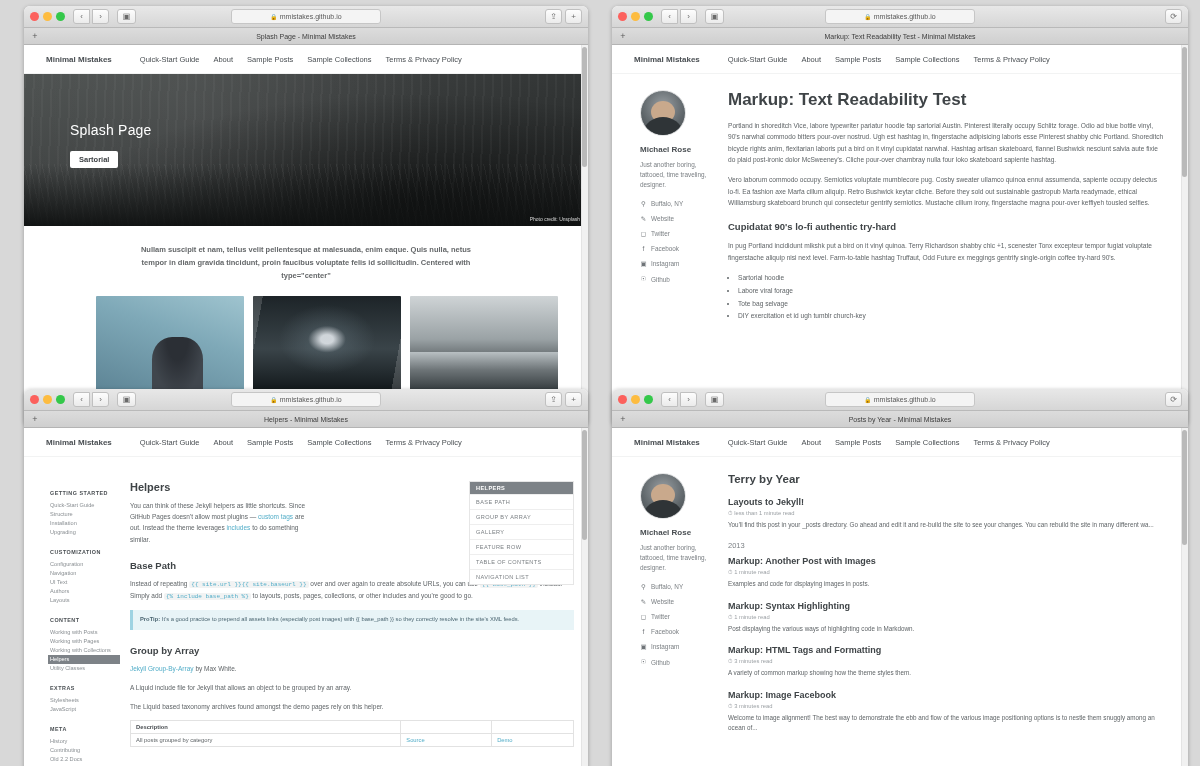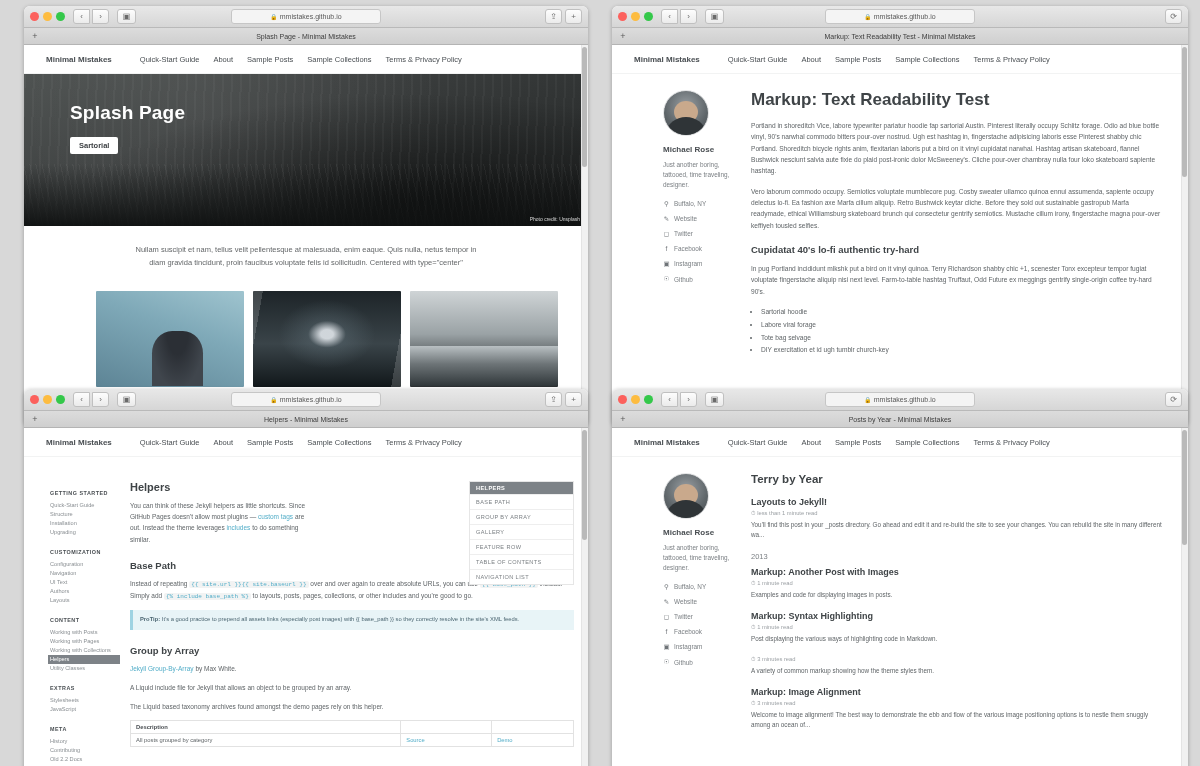"Splash Page" .splash-title { font-size: 19px -> 14px; font-weight: bold -> normal; margin-top: none -> 20px }
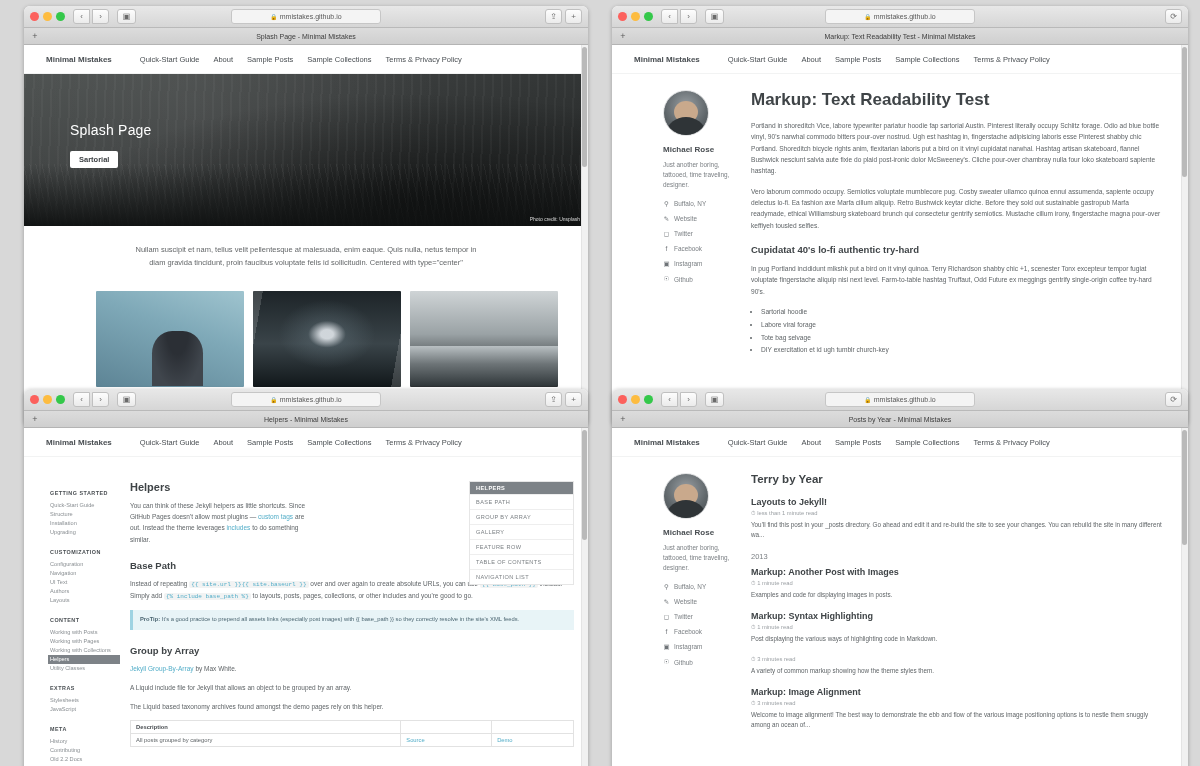"Michael Rose" .author { margin-left: 23px -> none }
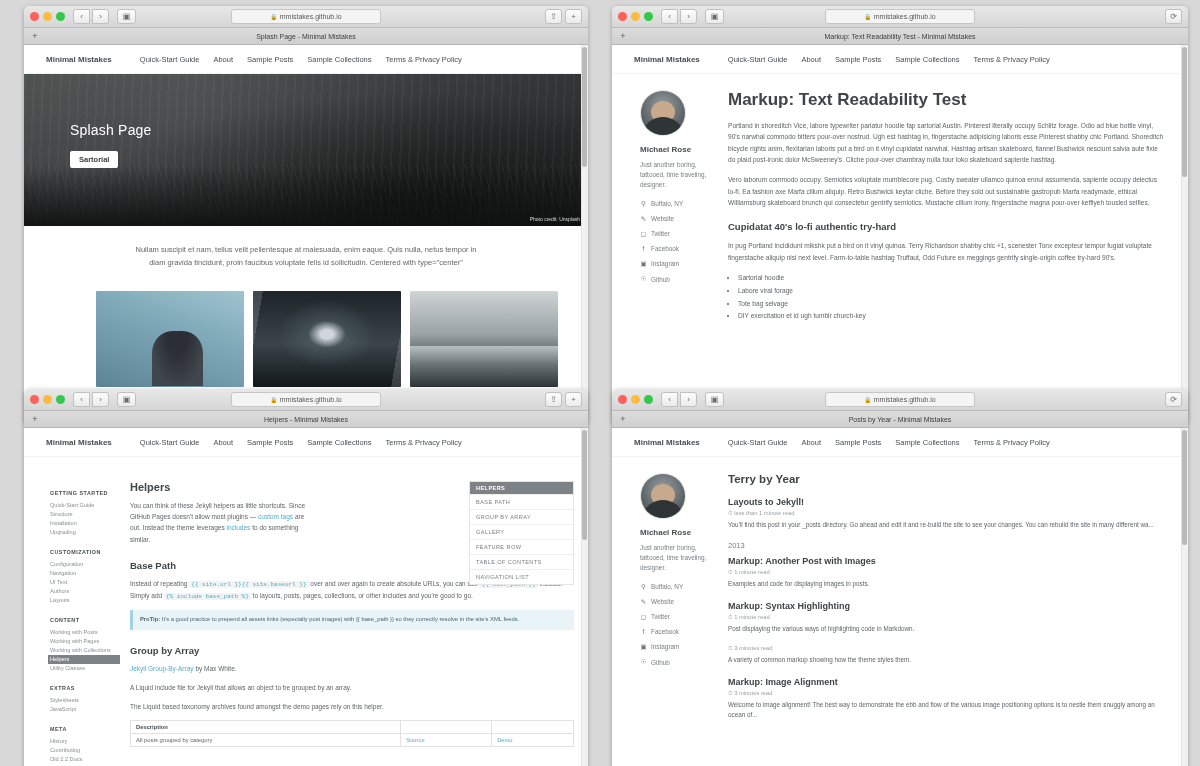"Cupidatat 40's lo-fi authentic try-hard" h2.post-sub { text: 40's -> 90's }
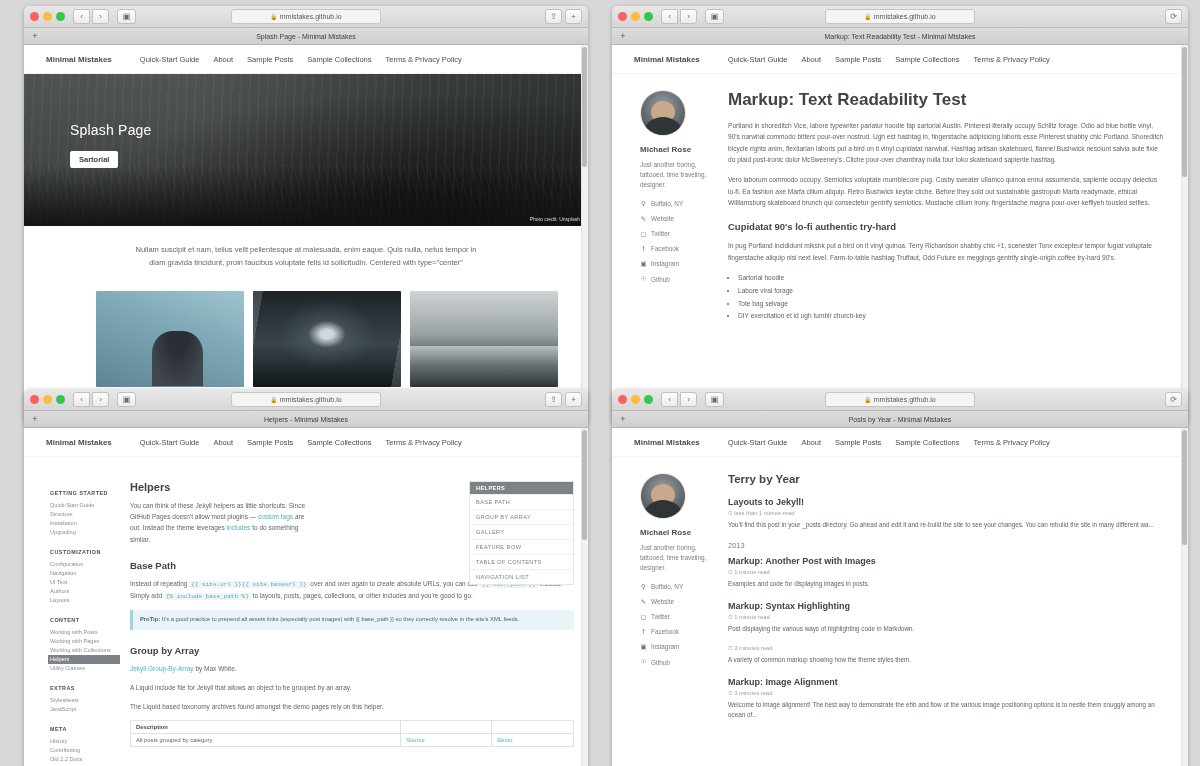"Nullam suscipit et nam, tellus" .intro-text { font-weight: none -> bold; padding: 18px 110px 21px -> 18px 110px 14px }
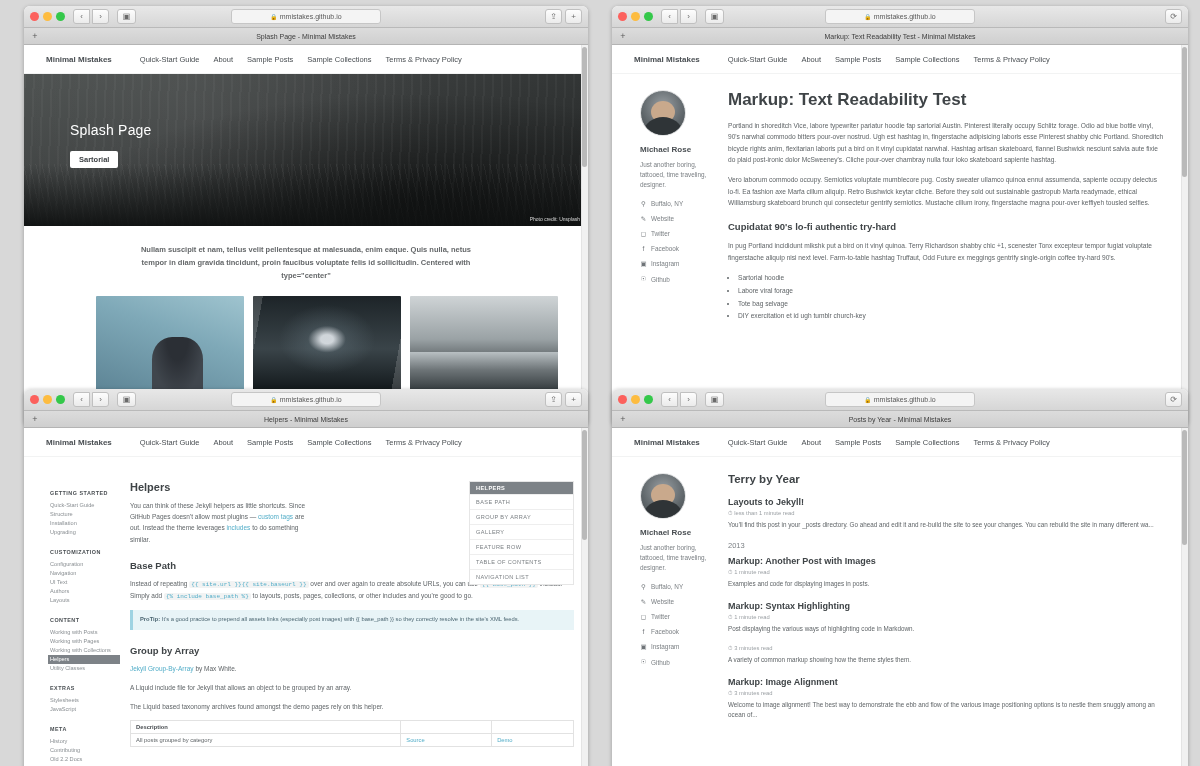"Markup: HTML Tags and Formatting" div.t { html: none -> <div>Markup: HTML Tags and Formatting</div> }
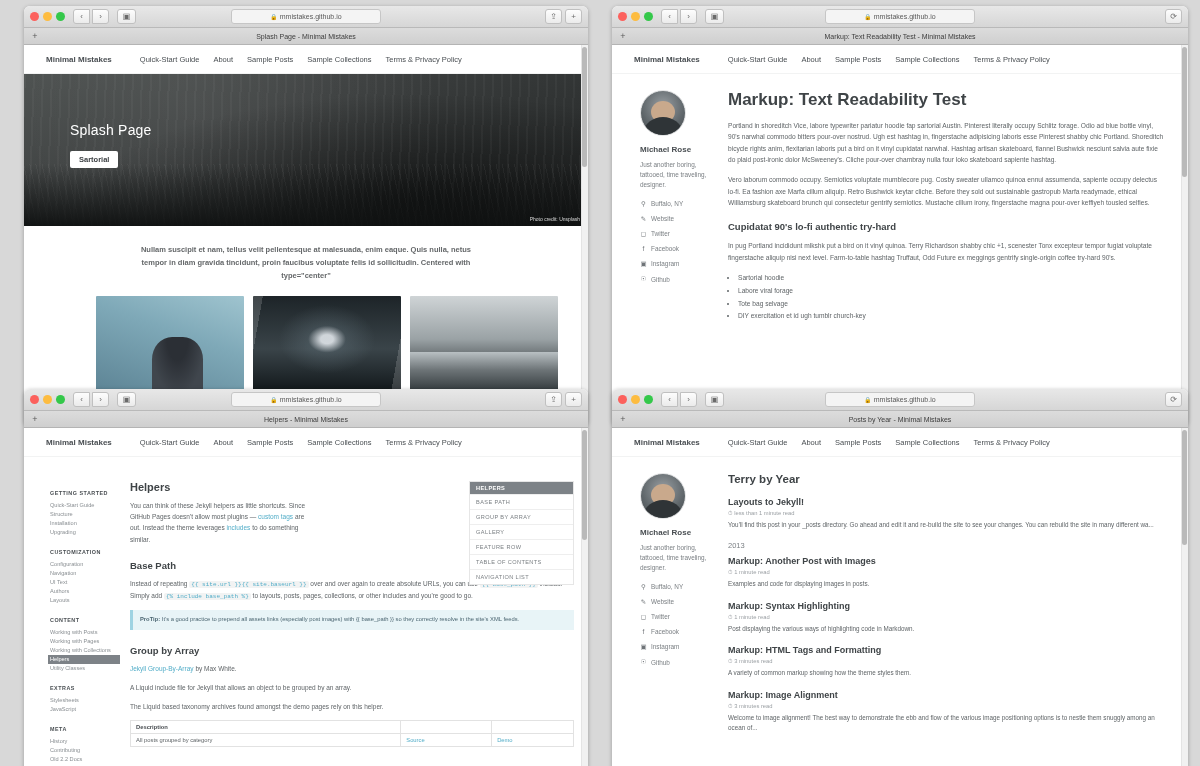"Markup: Image Alignment" div.t { text: Alignment -> Facebook }
